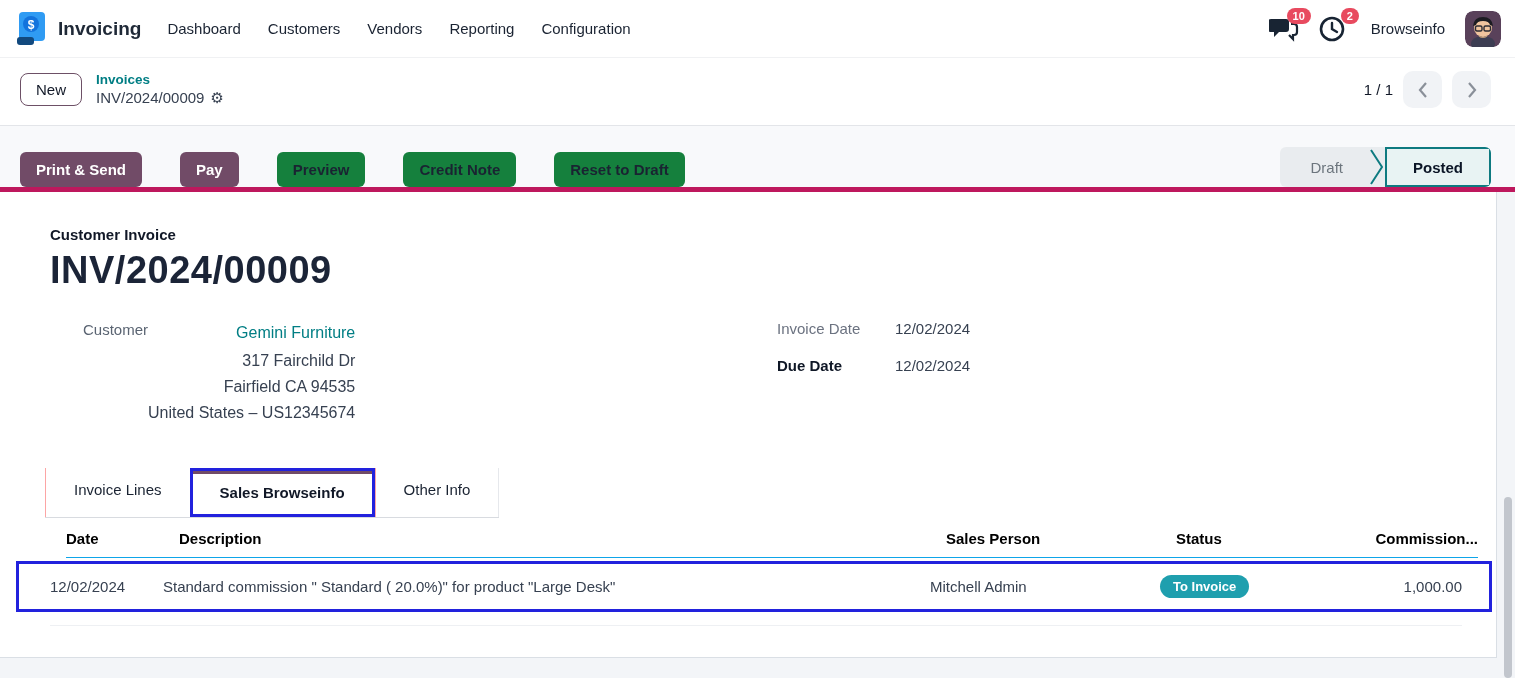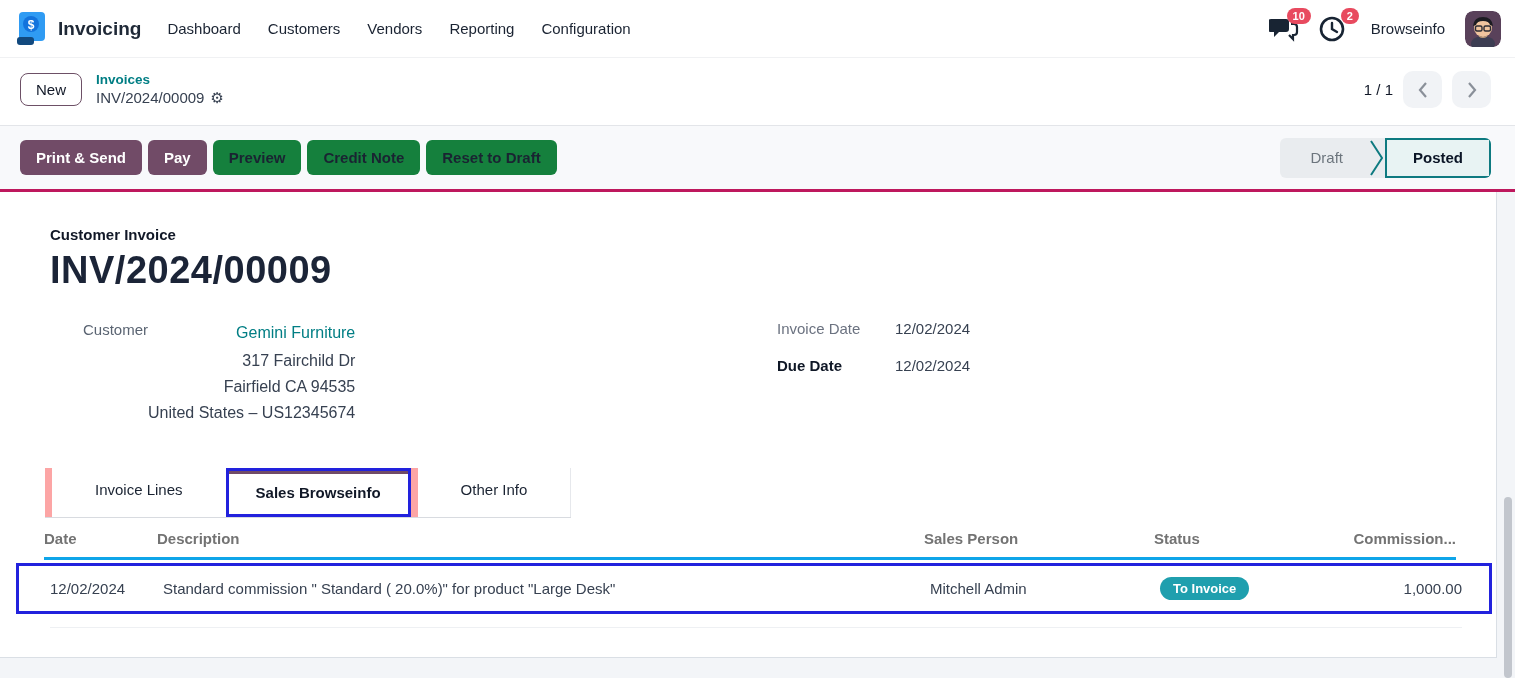"Print & Send" .action-row { align-items: center -> flex-end; border-bottom: 3px solid #be185d -> 5px solid #be185d; gap: none -> 32px }
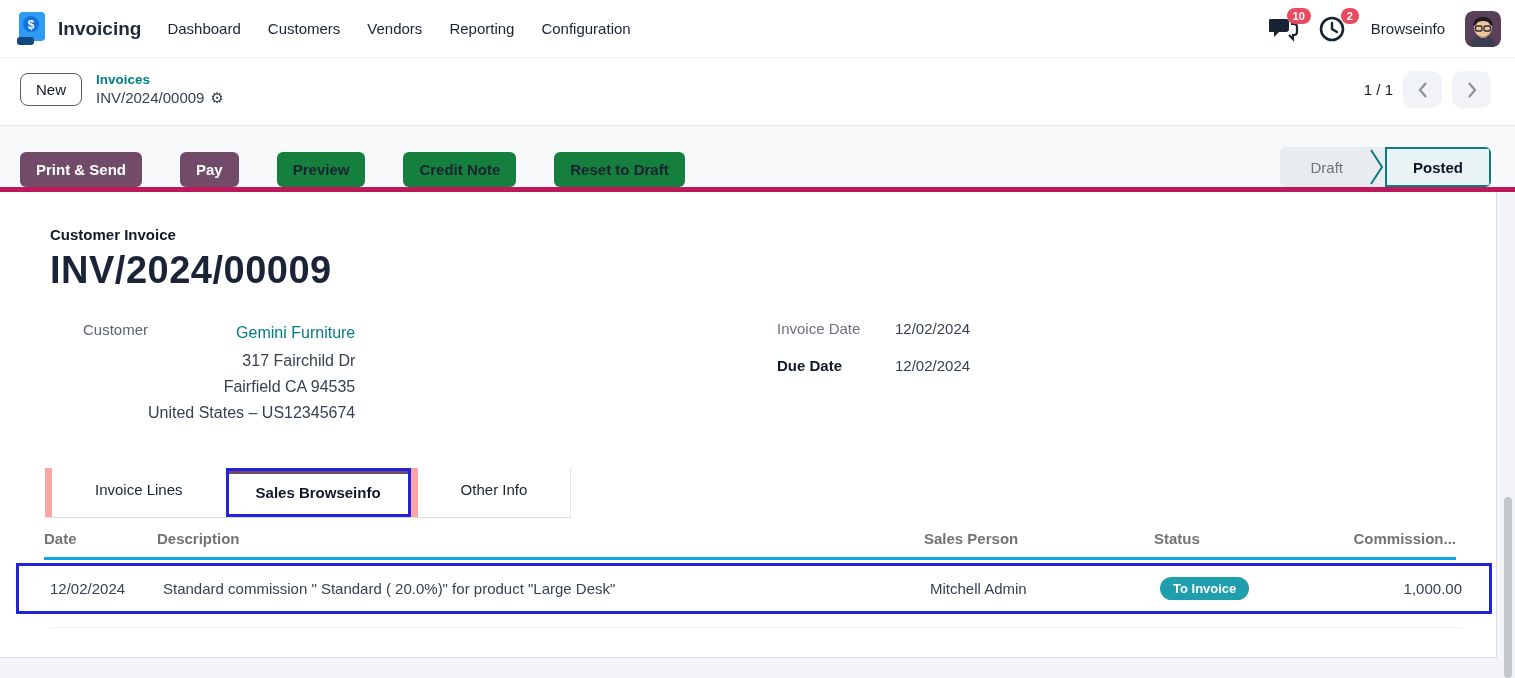"Invoice Lines" .tab { border-left: 7px solid #fca5a5 -> 1px solid #fca5a5; padding: 13px 43px -> 13px 28px }
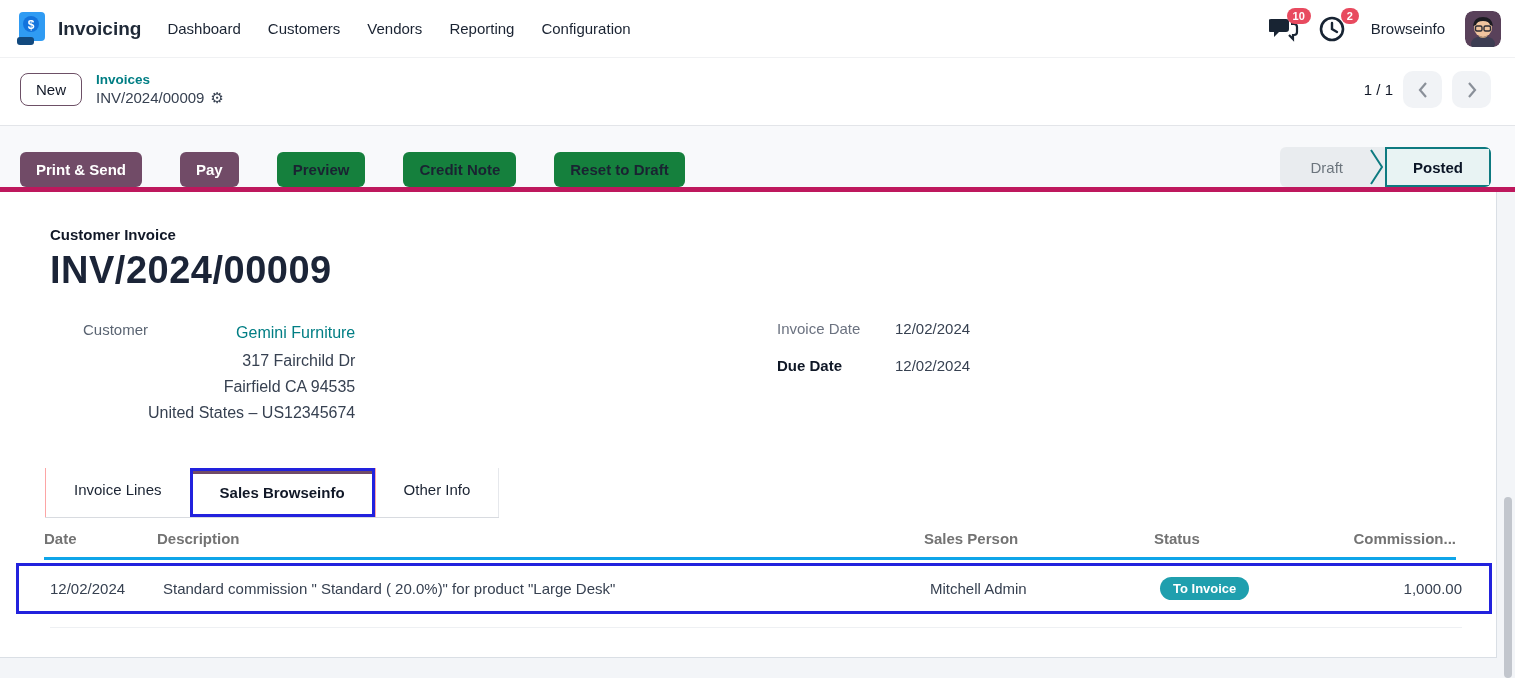"Date" .thead { border-bottom: 3px solid #0ea5e9 -> 1px solid #0ea5e9; color: #737373 -> #000000; margin-left: 44px -> 66px }
